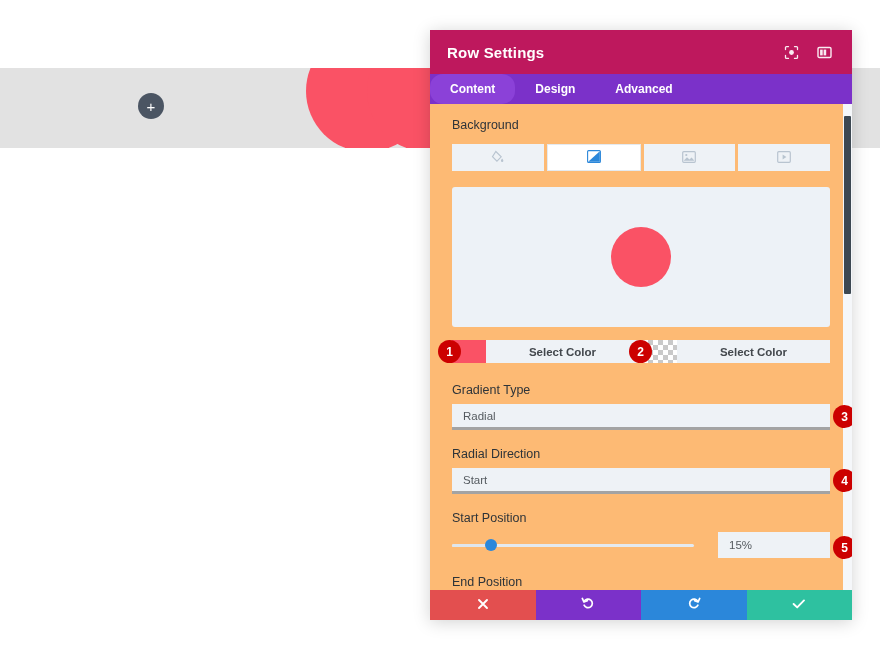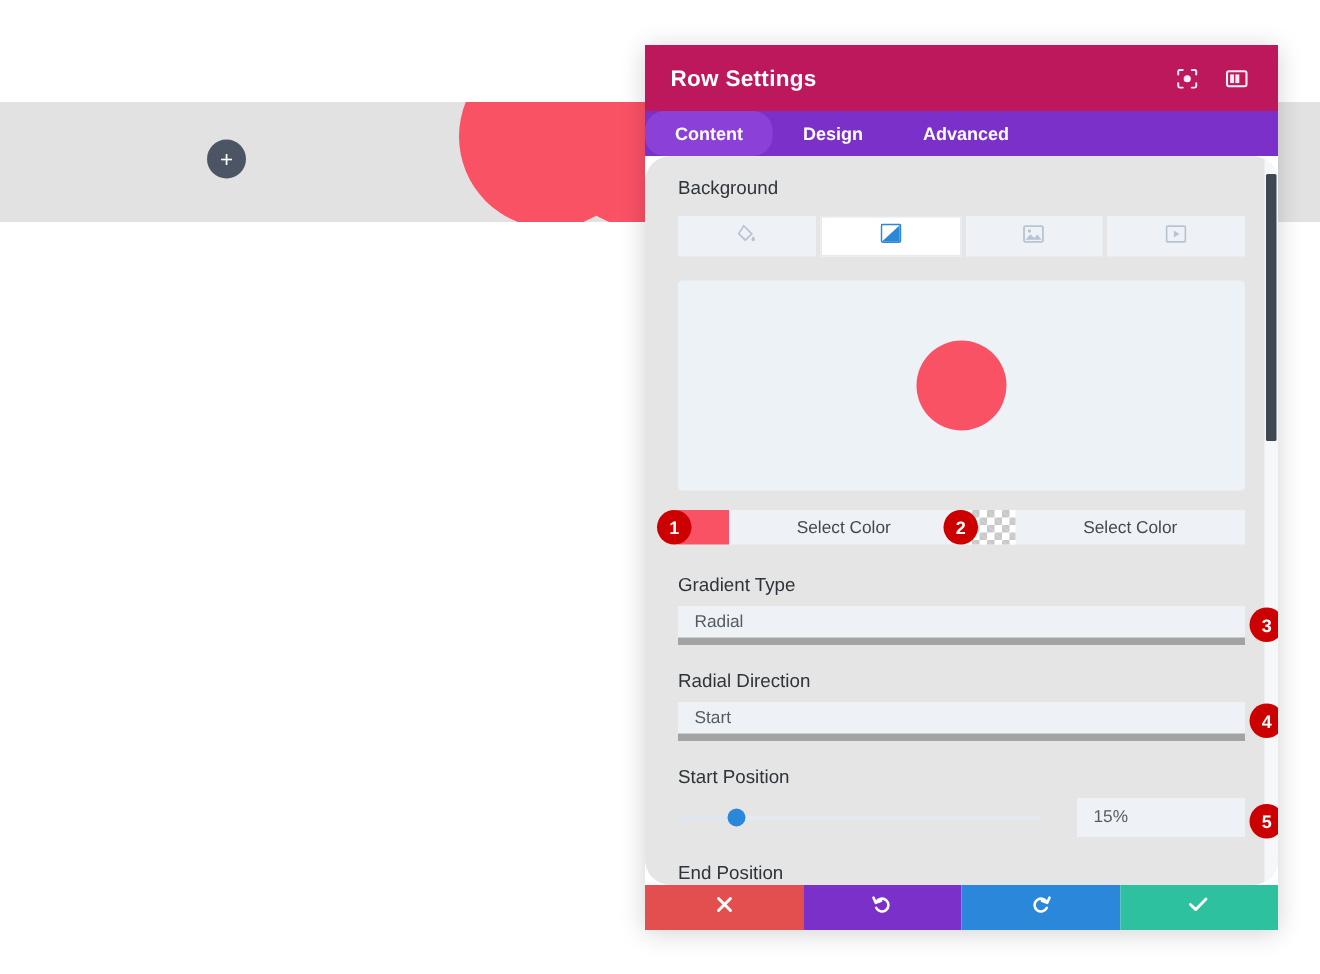"Background" .modal-body { background: #e5e5e5 -> #fdba74; border-radius: 17px -> none }
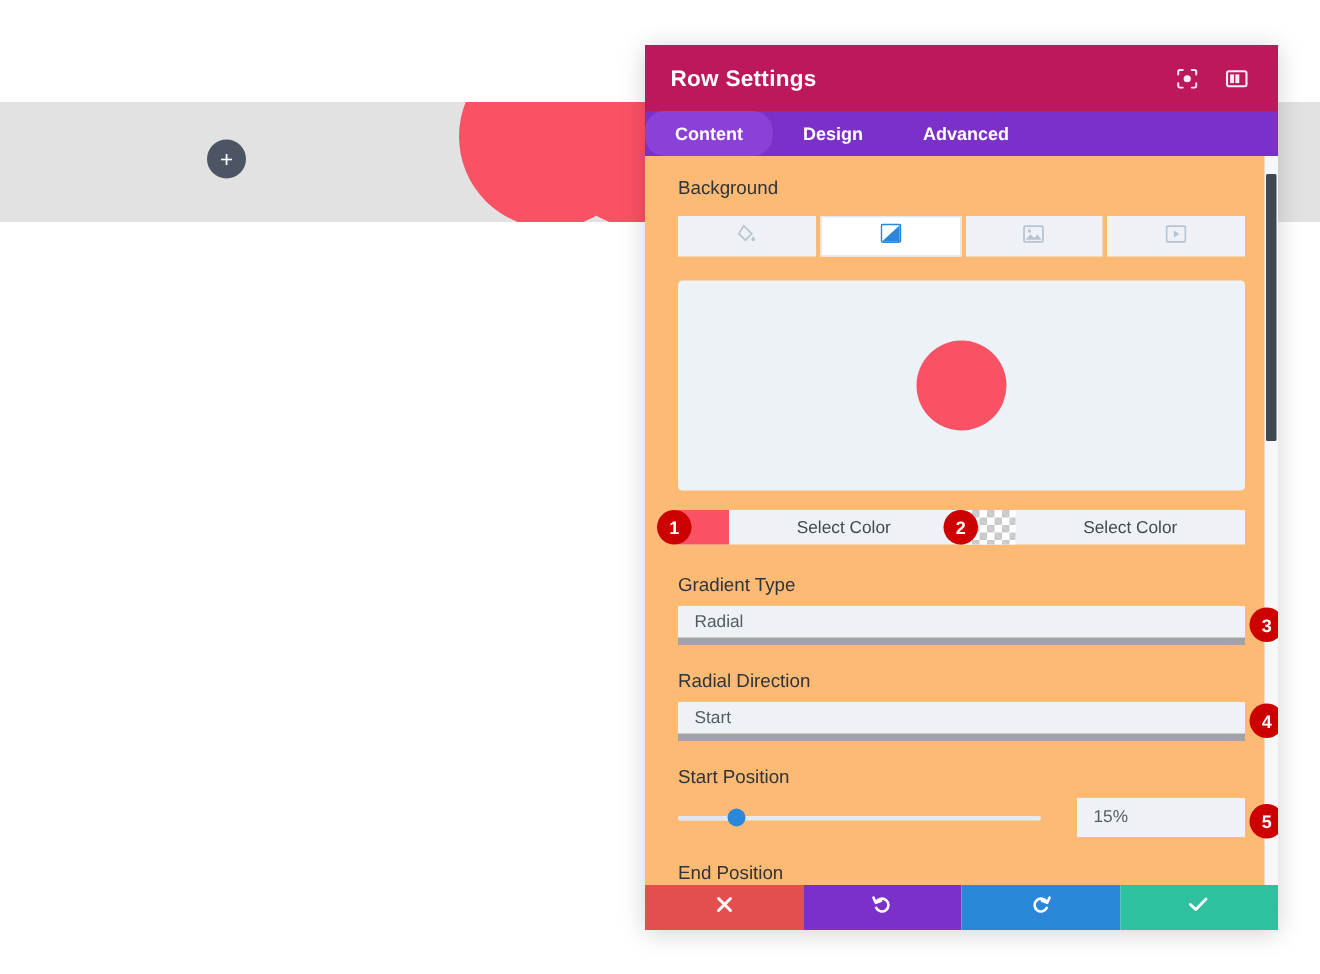"Select Color" .color-stop-label { font-weight: normal -> bold }
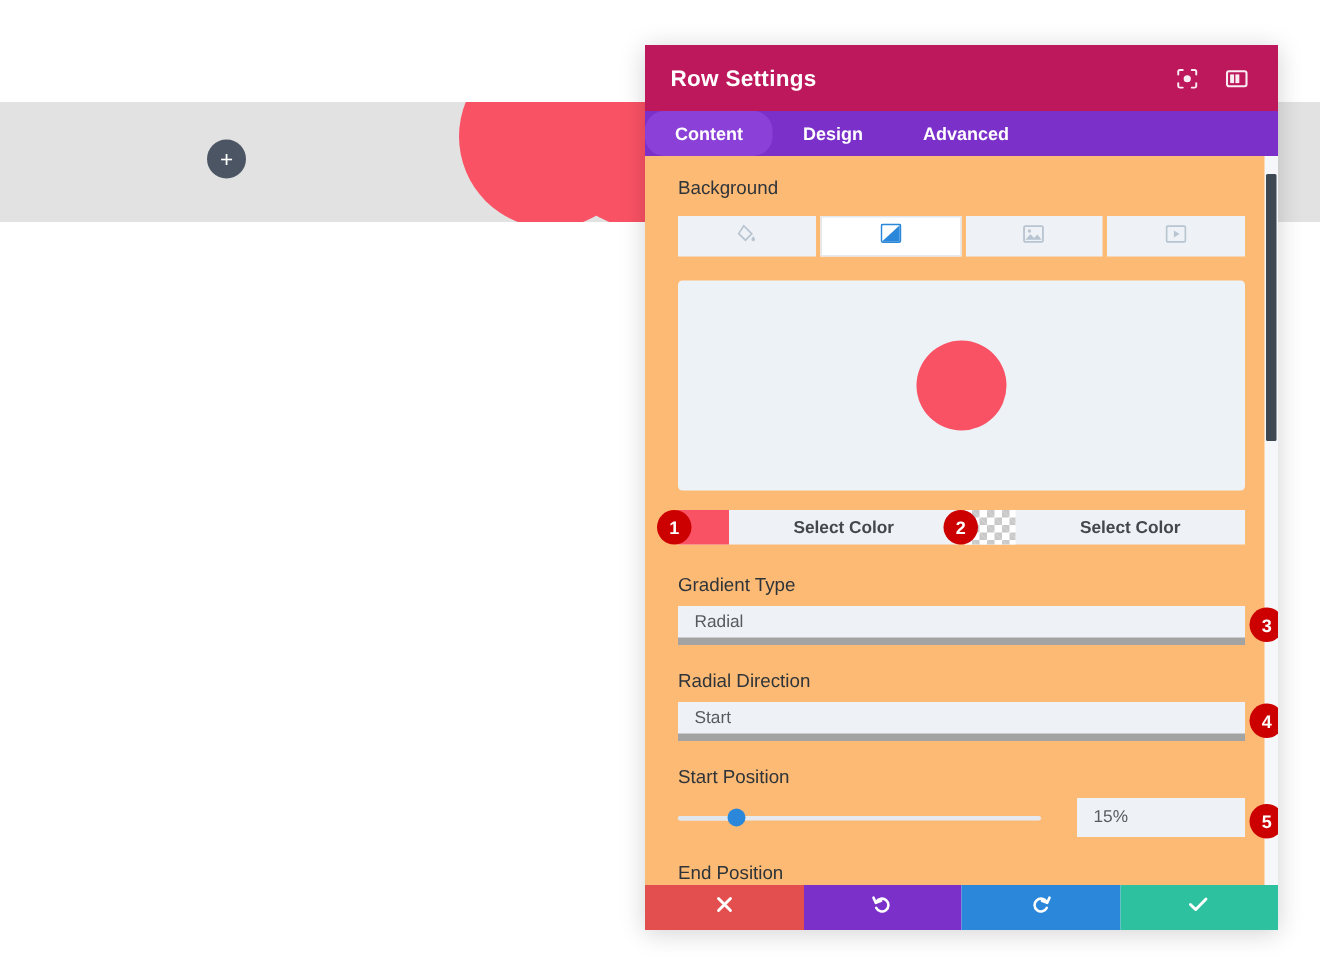"Radial" .select-field { border-bottom: 5px solid #a3a3a3 -> 3px solid #a3a3a3 }
